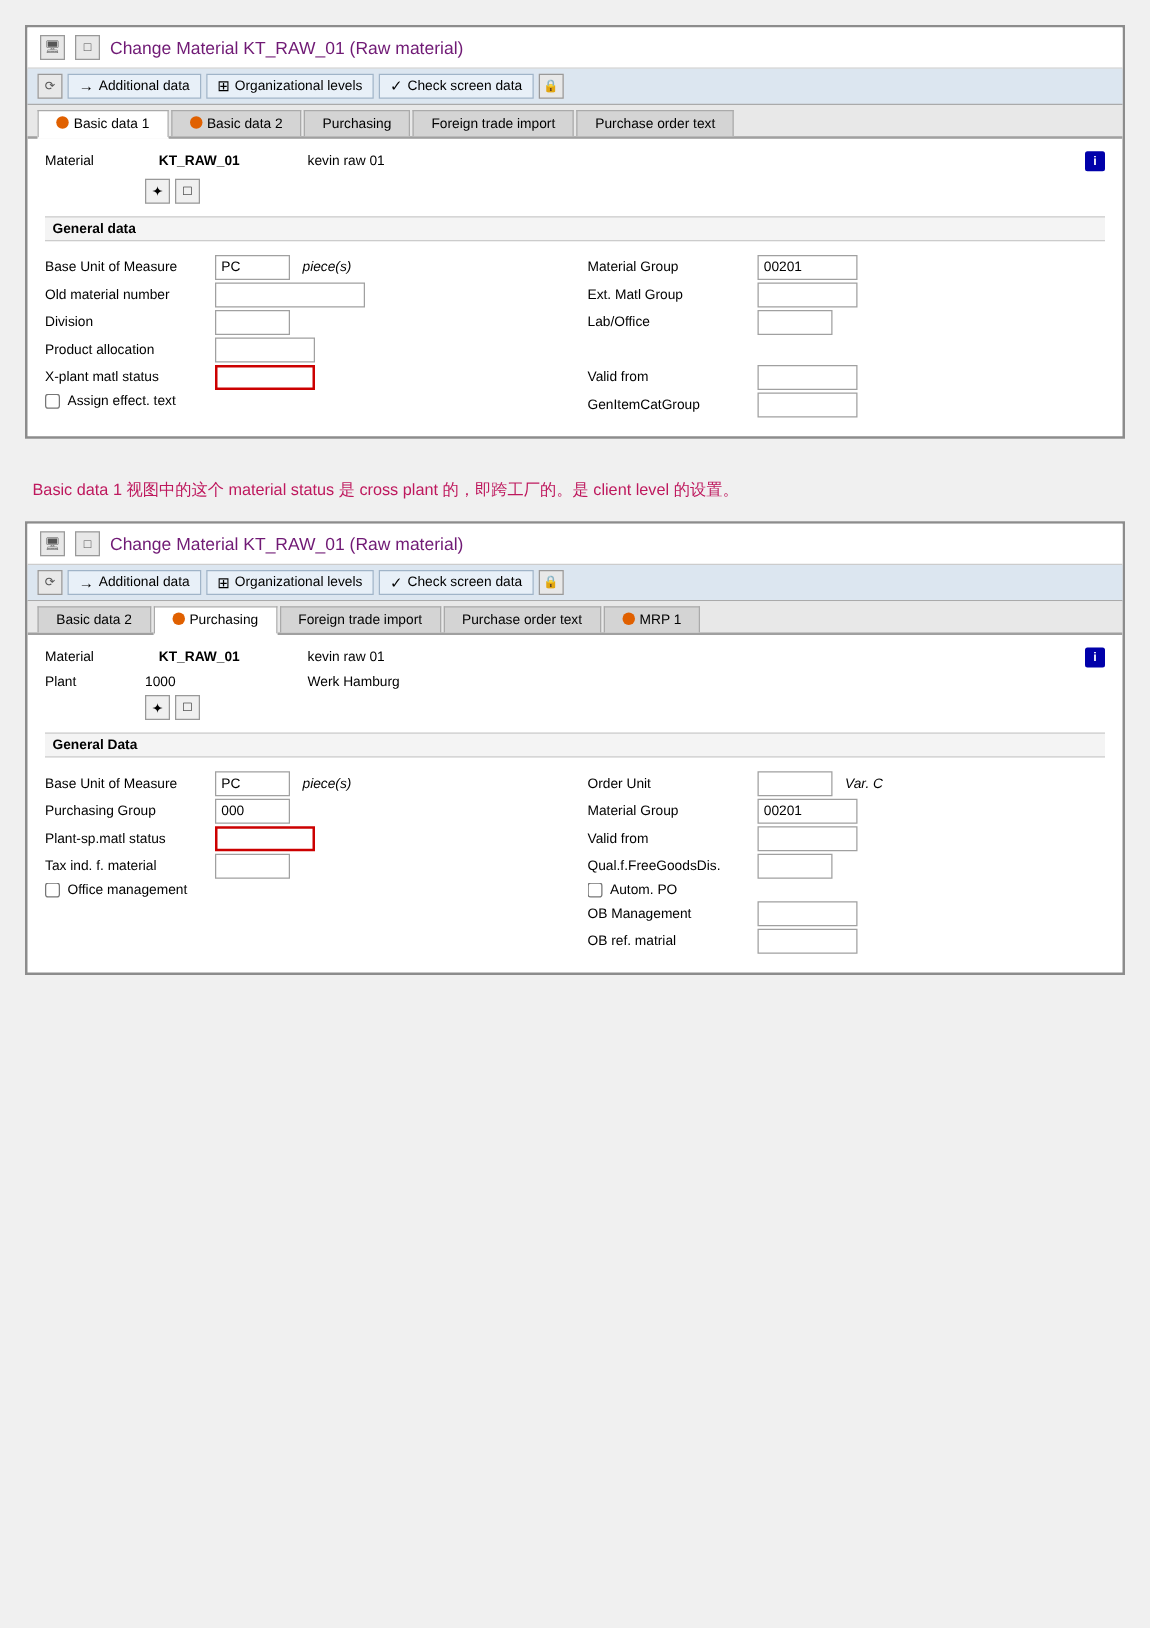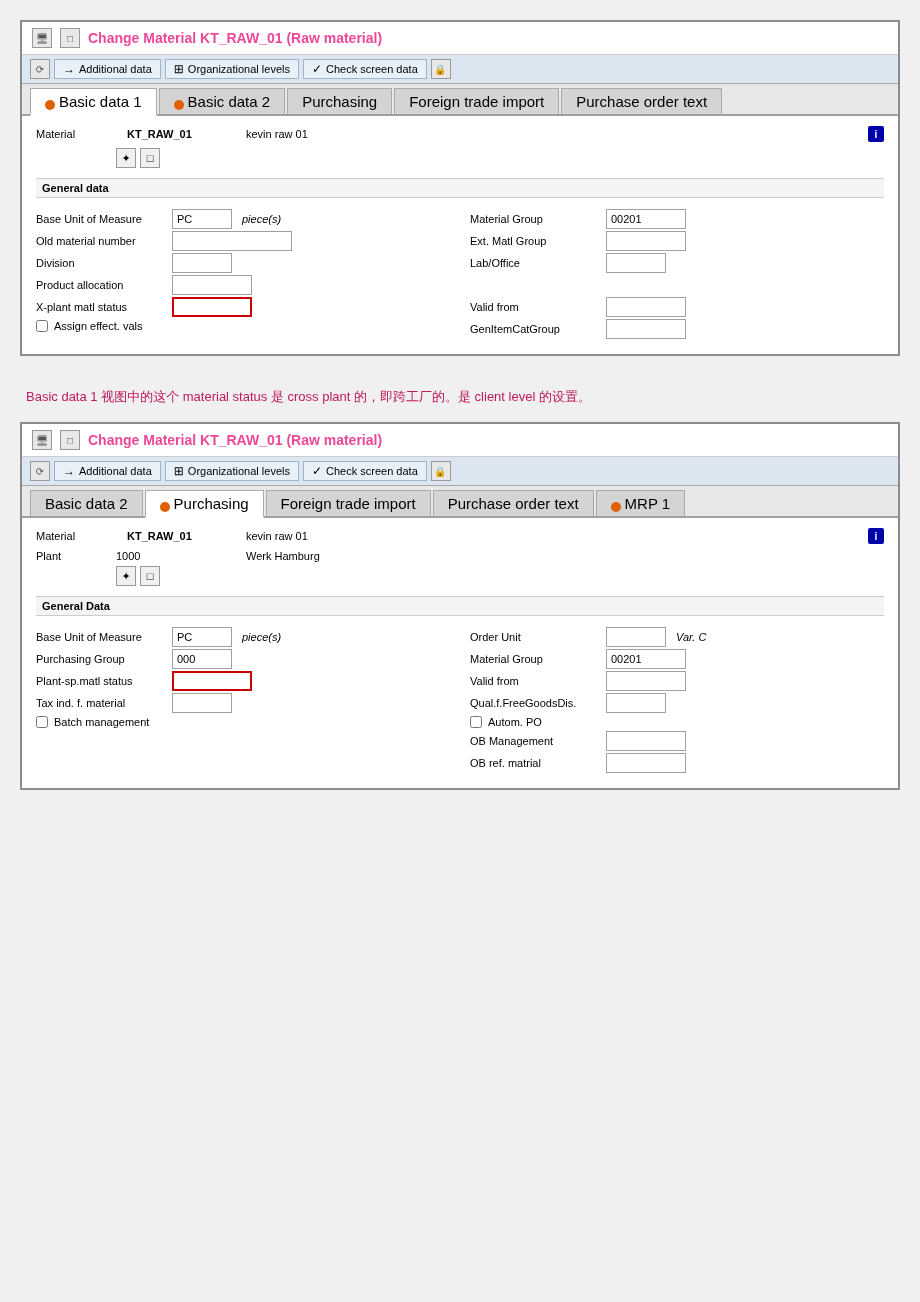"Change Material KT_RAW_01 (Raw material)" .sap-title-text { color: #ec4899 -> #701a75; font-weight: bold -> normal }
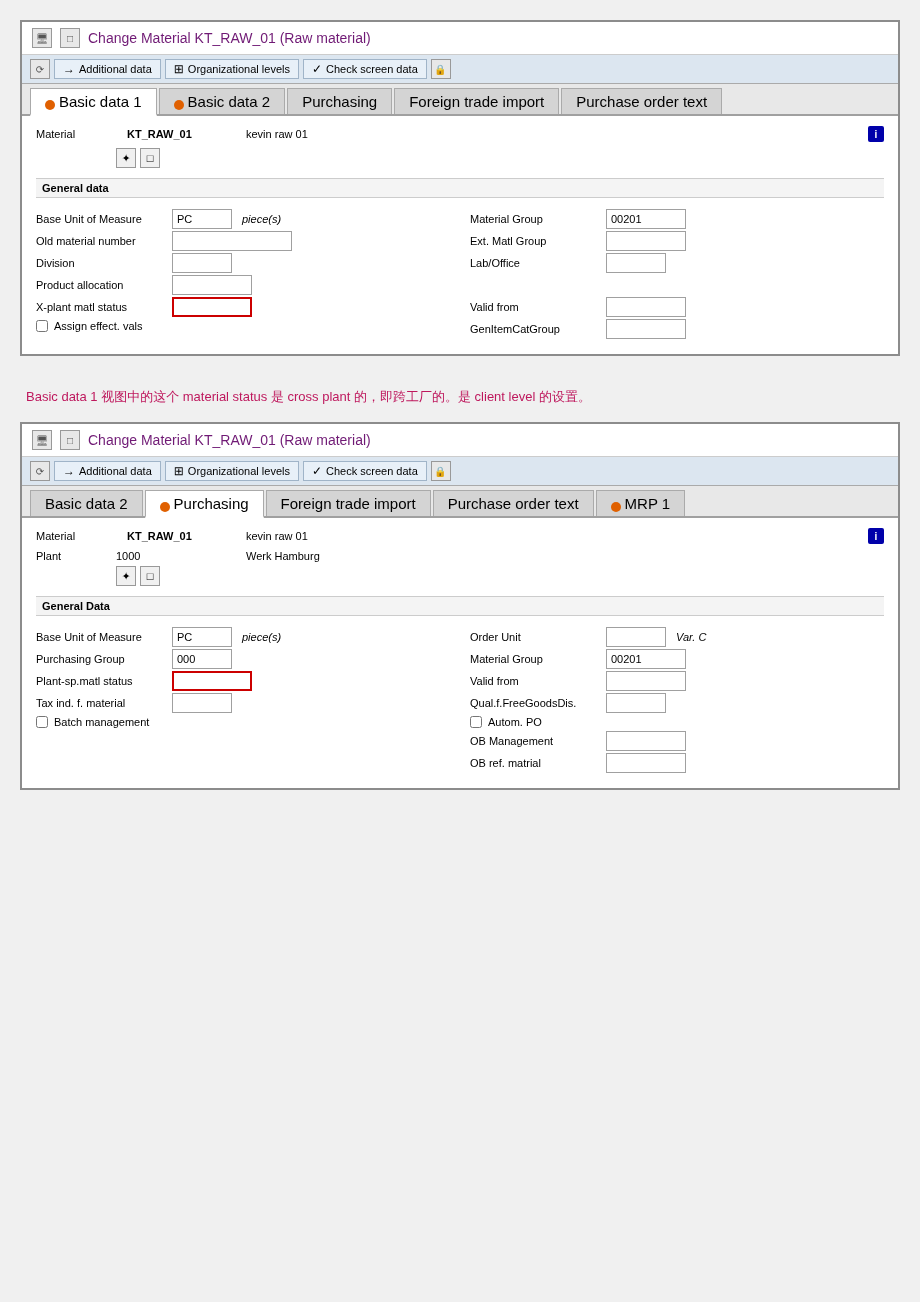"Basic data 1" .sap-tab { align-items: flex-end -> flex-start; font-size: 15px -> 11px }
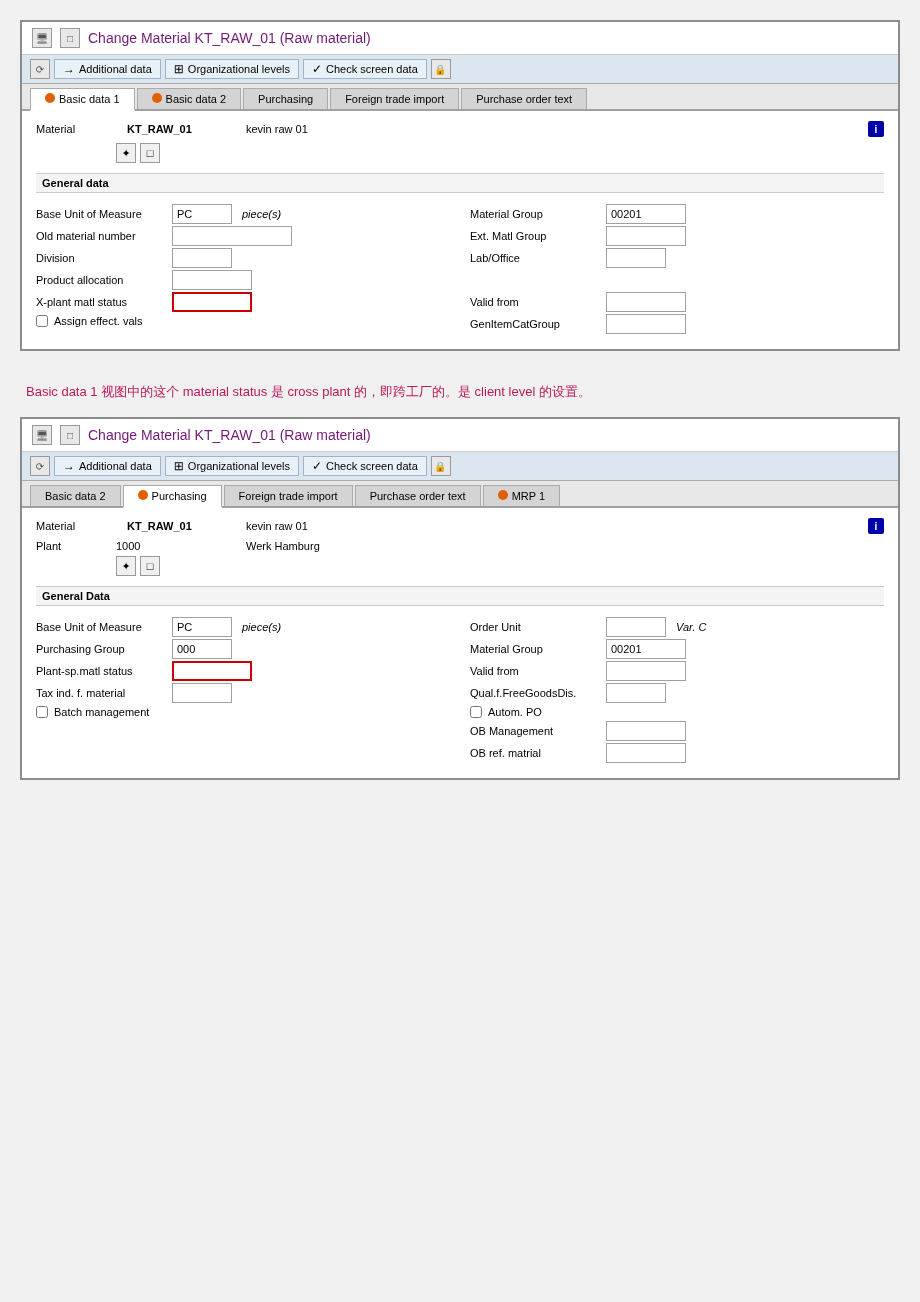"Assign effect. vals" span.checkbox-label { text: vals -> text }
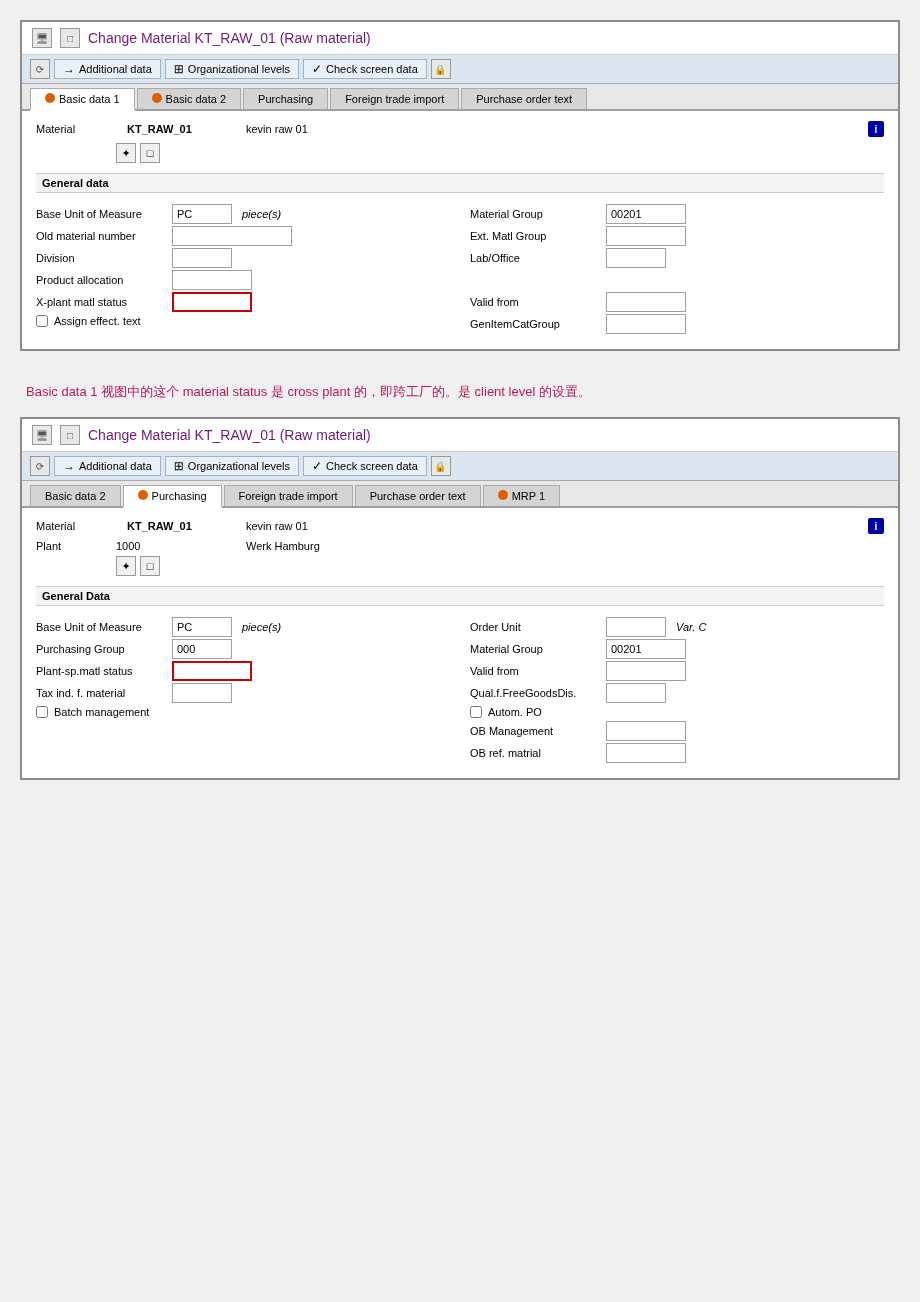"Batch management" span.checkbox-label { text: Batch -> Office }
